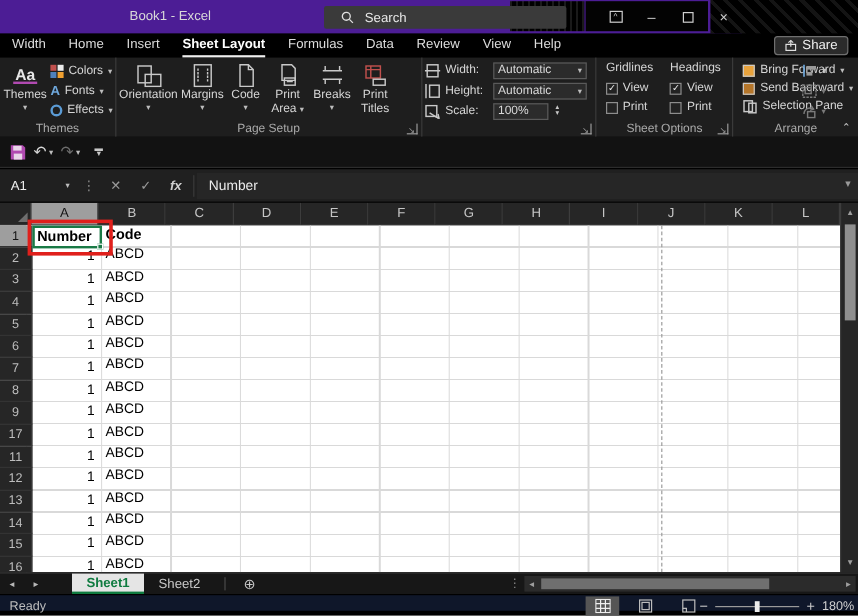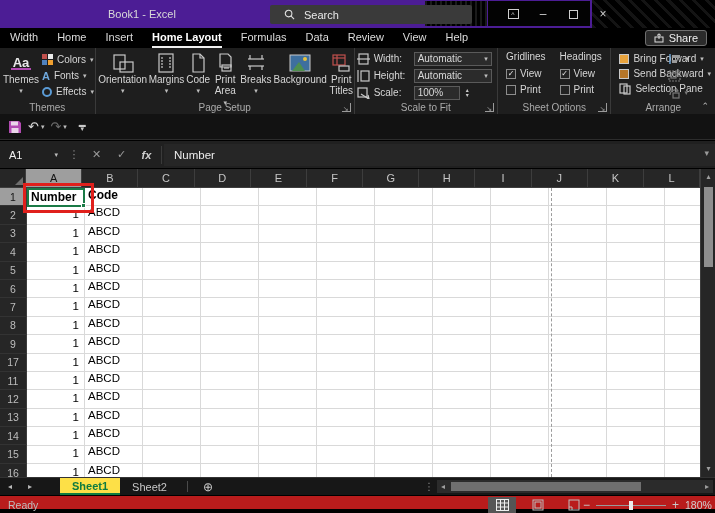"Home Layout" span.rtab { text: Home -> Sheet }
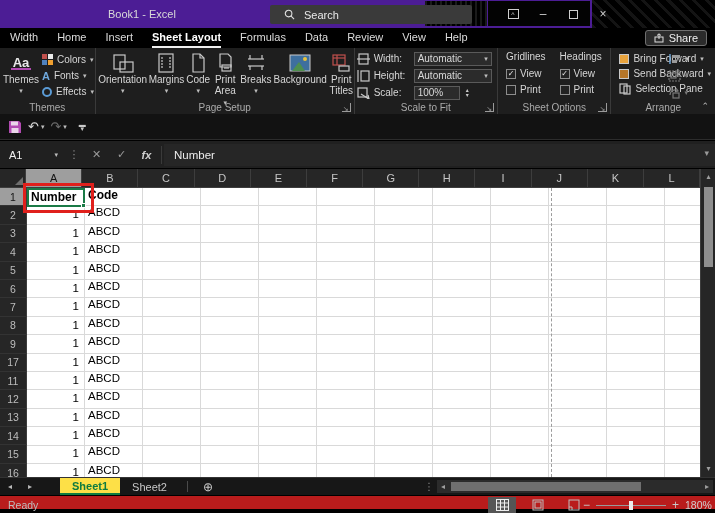"Background" div.bigbtn { html: <div> <div> <svg> <rect></rect> <polygon></polygon> <circle></circle> </svg> </div> <span>Background</span> </div> -> none }
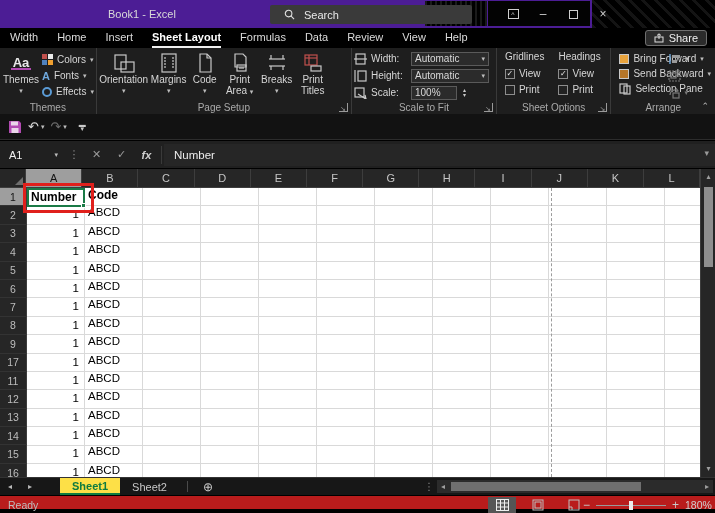"Scale to Fit" div.grp-label { html: <div>Scale to Fit</div> -> none }
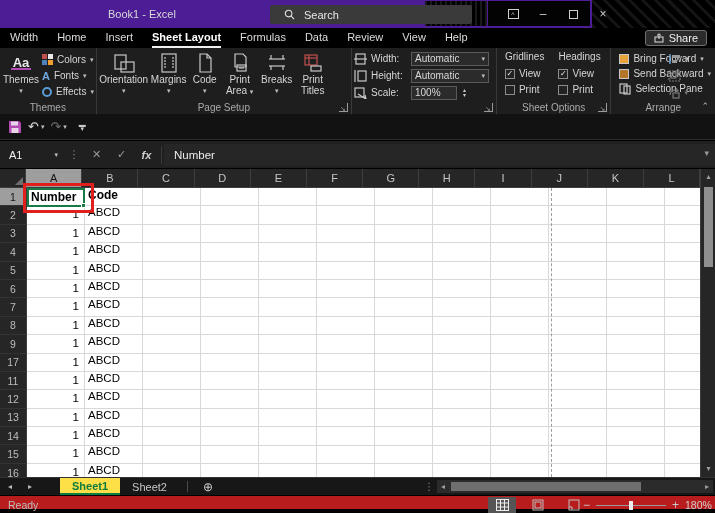"Sheet1" .sheettab.active { background: #fde047 -> #e5e5e5 }
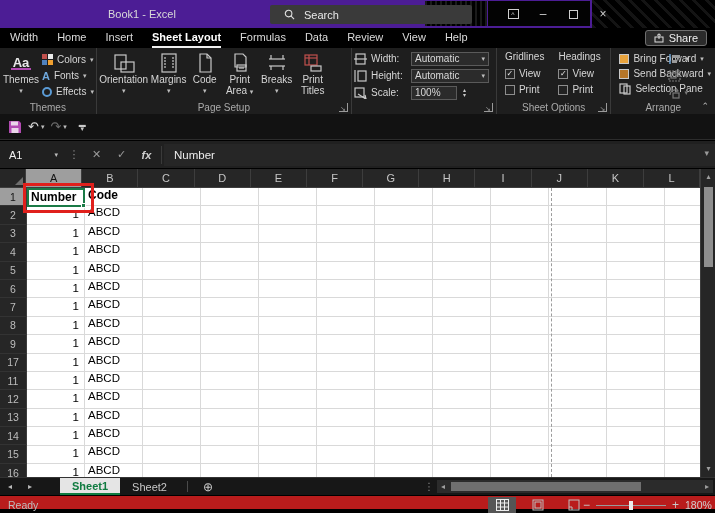"Ready" .statusbar { background: #b91c1c -> #0f172a }
